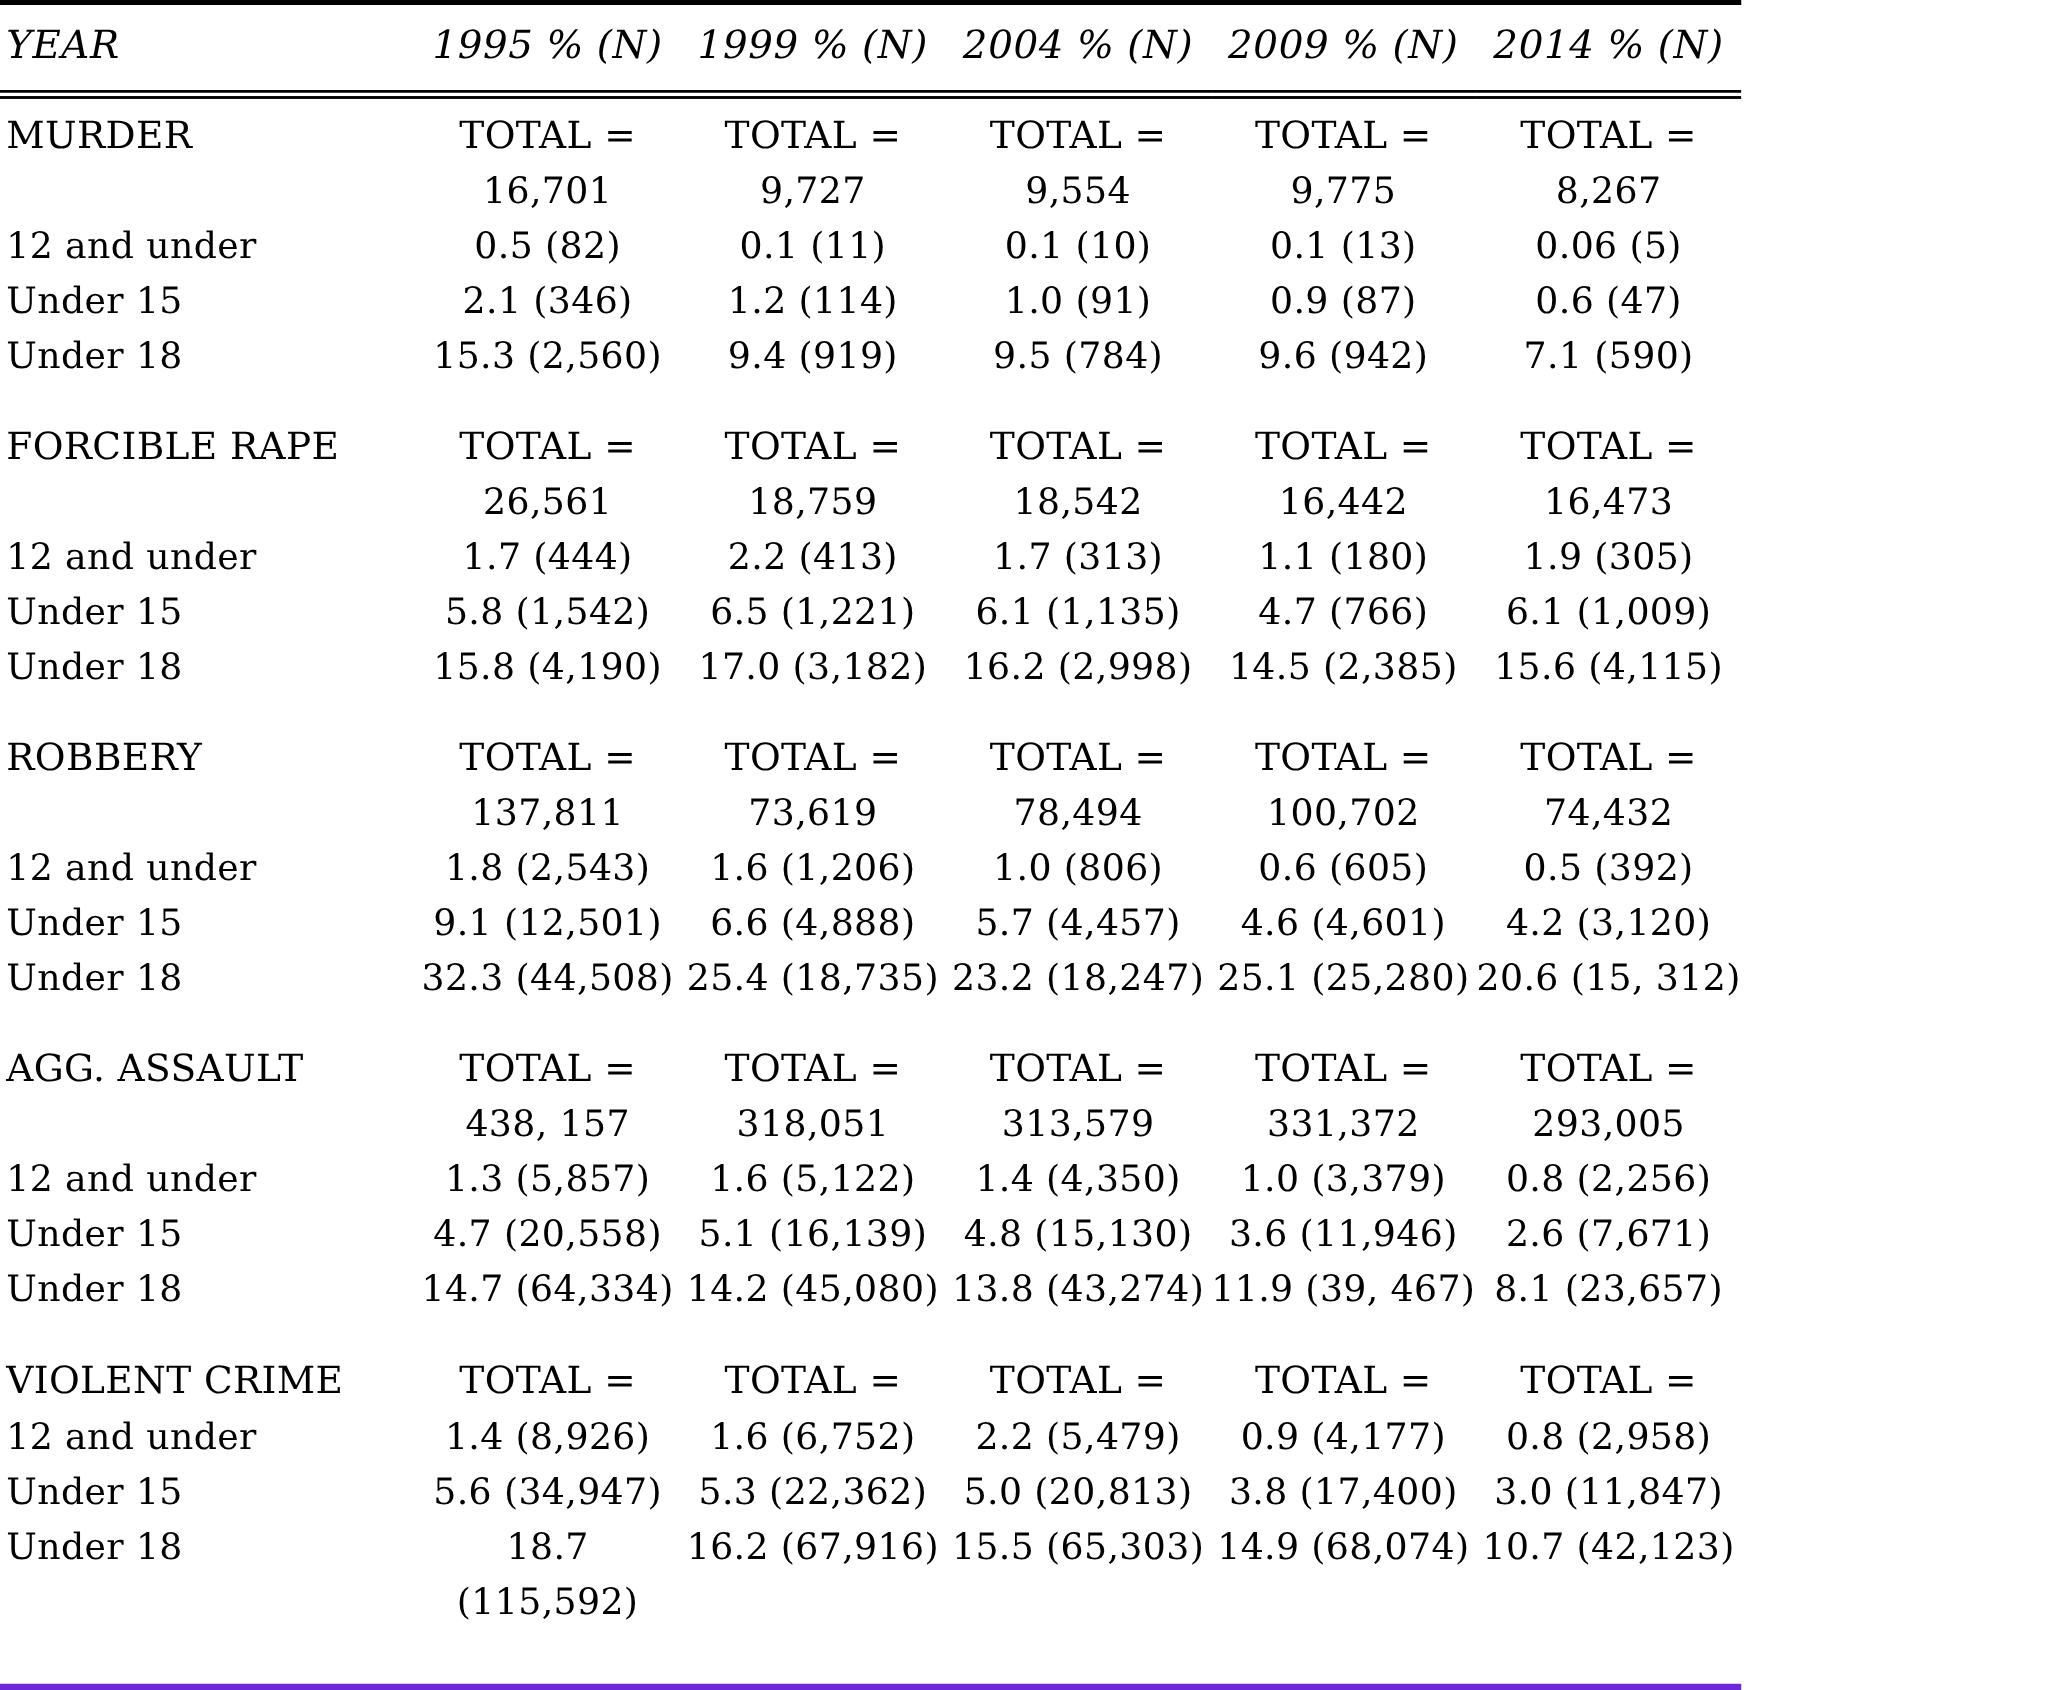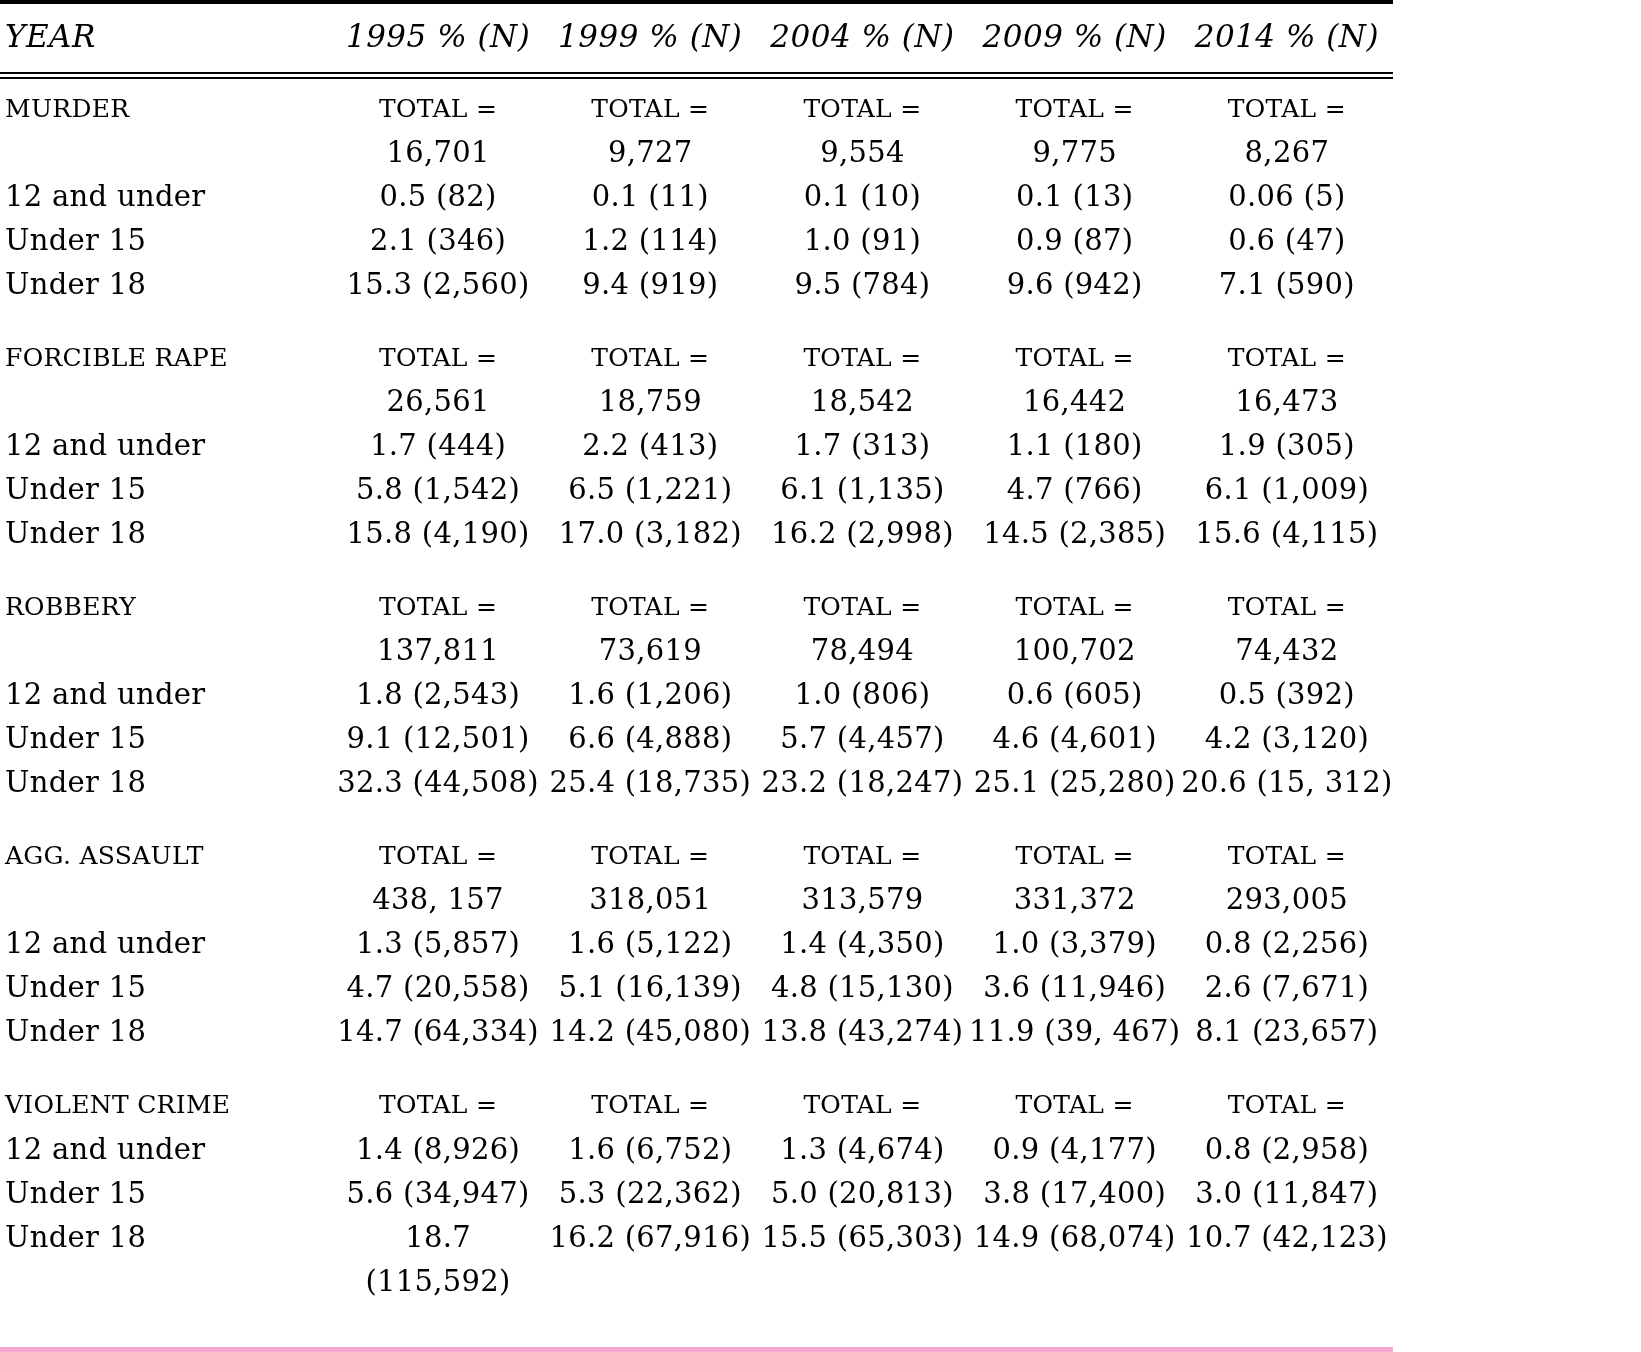"YEAR" .page { border-bottom: 5px solid #f9a8d4 -> 5px solid #6d28d9 }
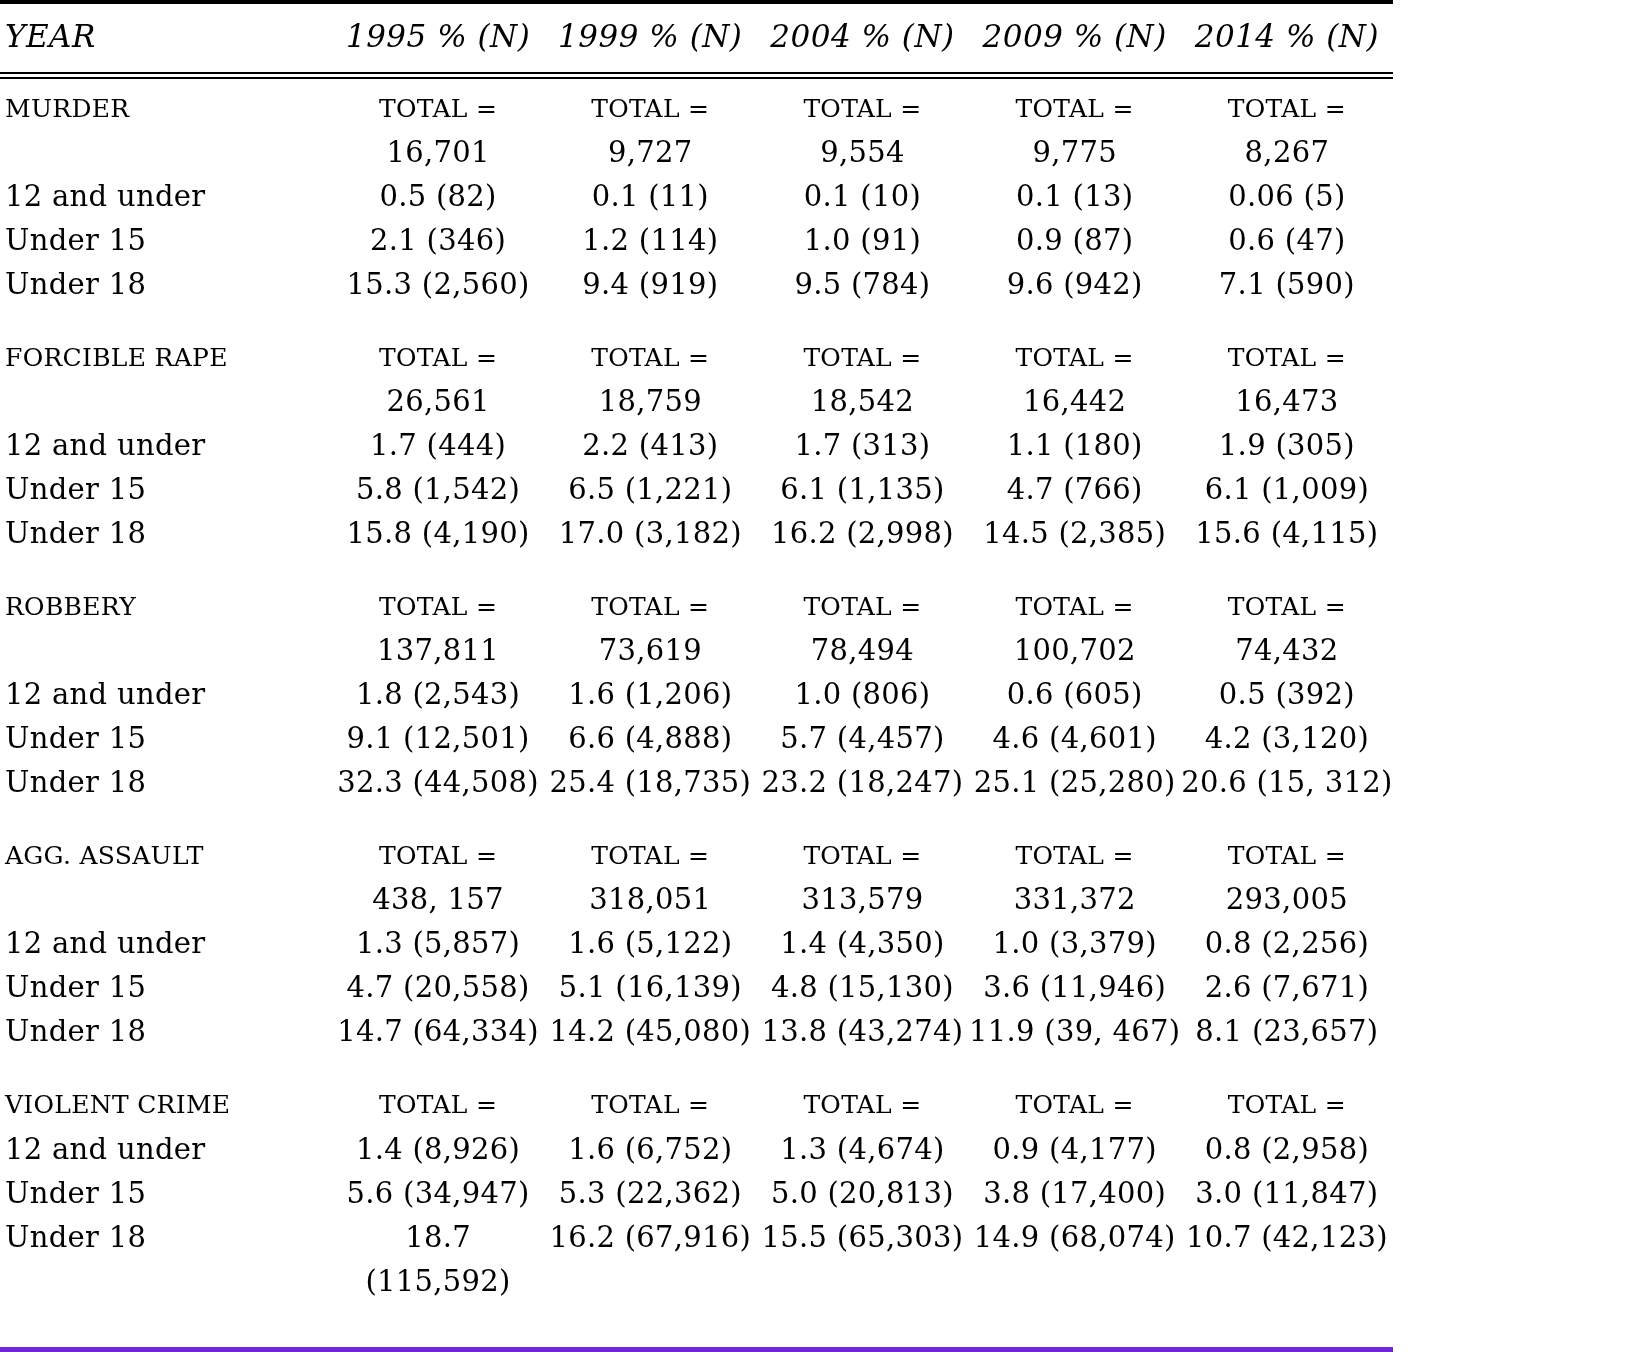"MURDER" tr.section-head td { font-size: 25px -> 30px }
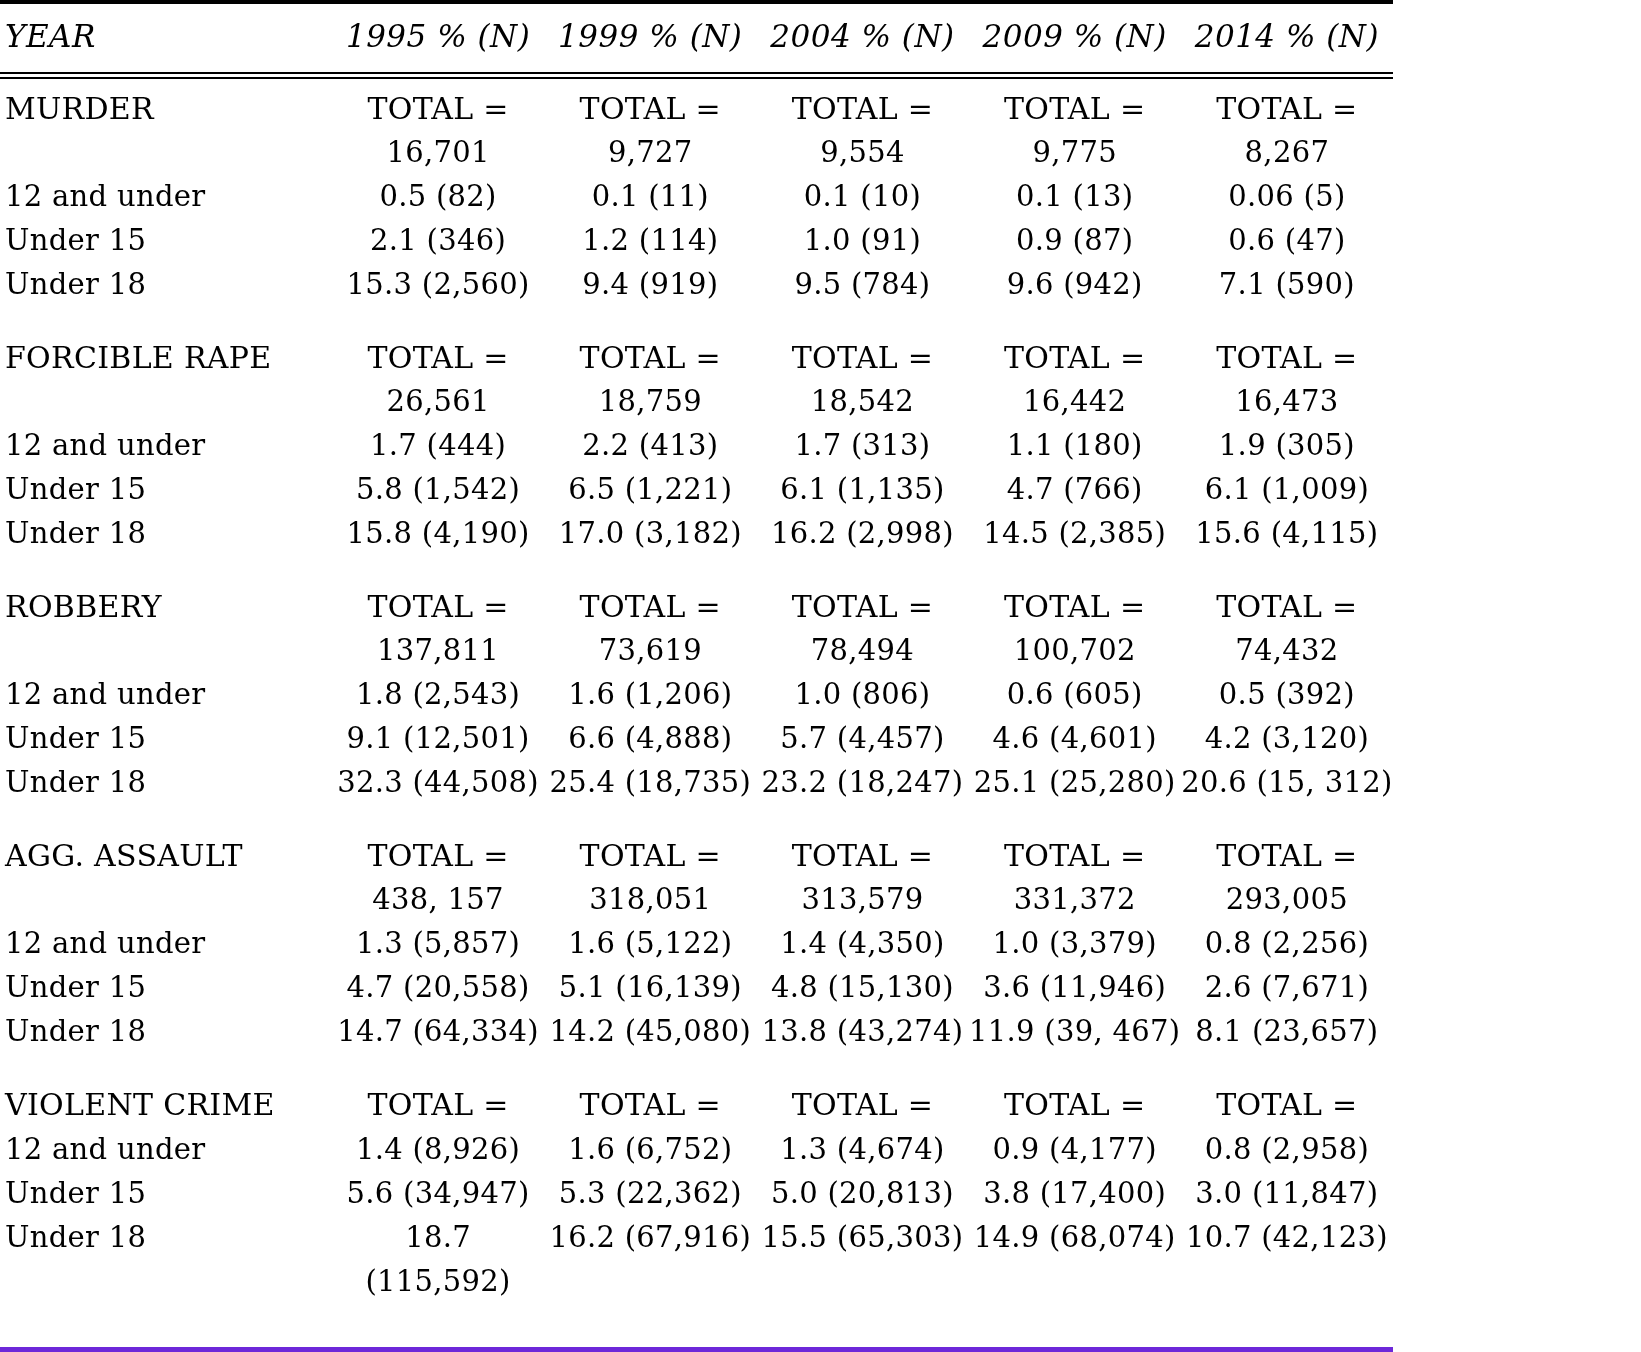"1.3 (4,674)" td { text: 1.3 (4,674 -> 2.2 (5,479 }
